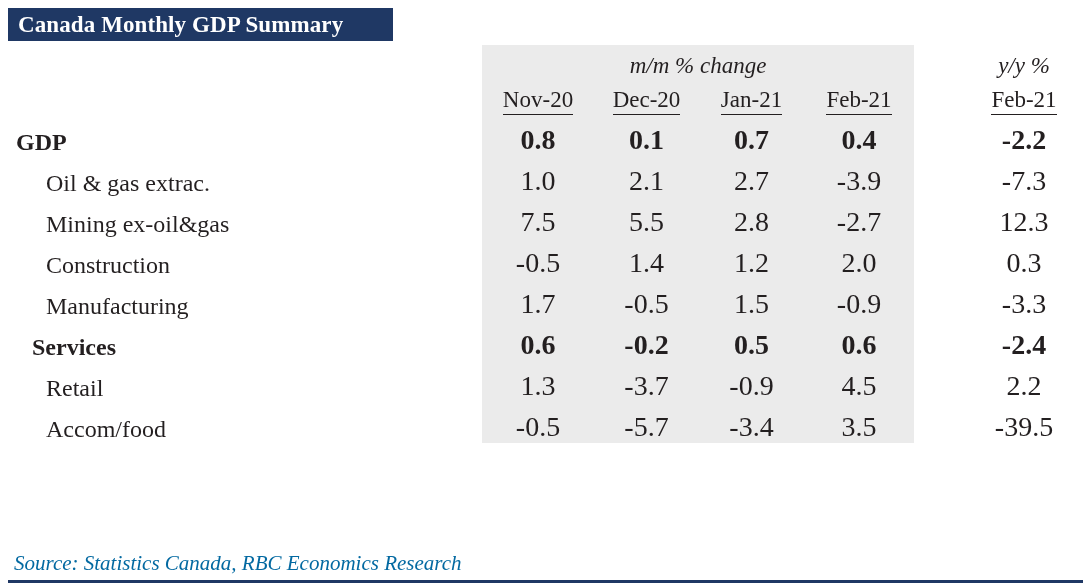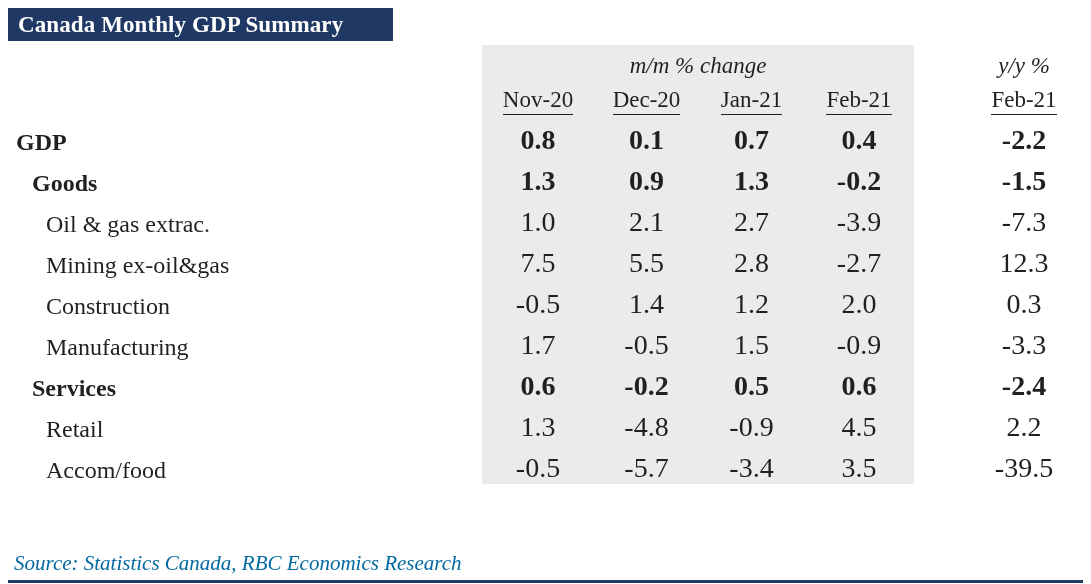"Goods" tr { html: <tr> <td>Goods</td> <td>1.3</td> <td>0.9</td> <td>1.3</td> <td>-0.2</td> <td></td> <td>-1.5</td> </tr> -> none }
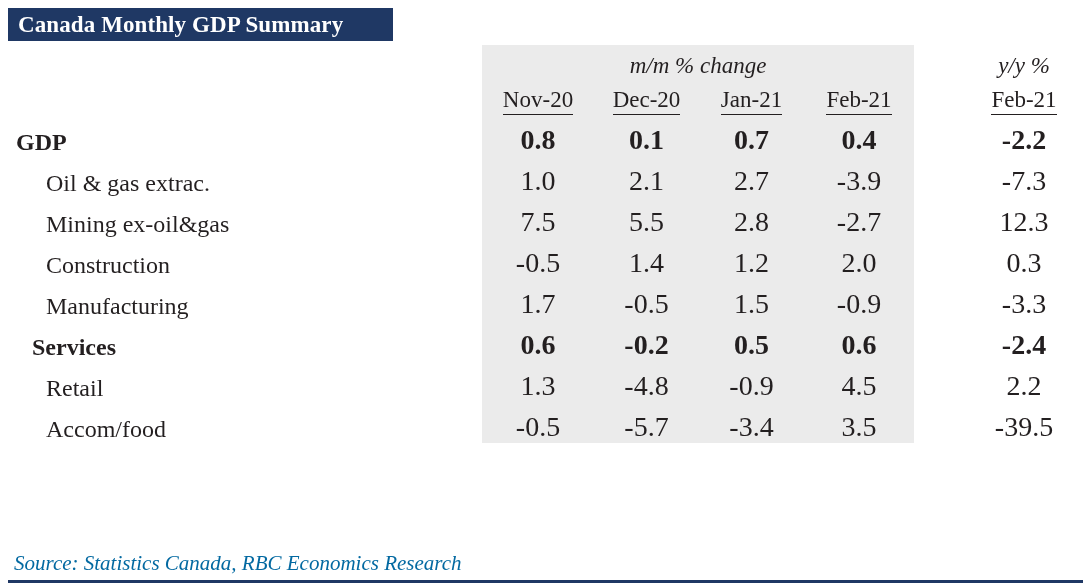"-4.8" td.num { text: -4.8 -> -3.7 }
